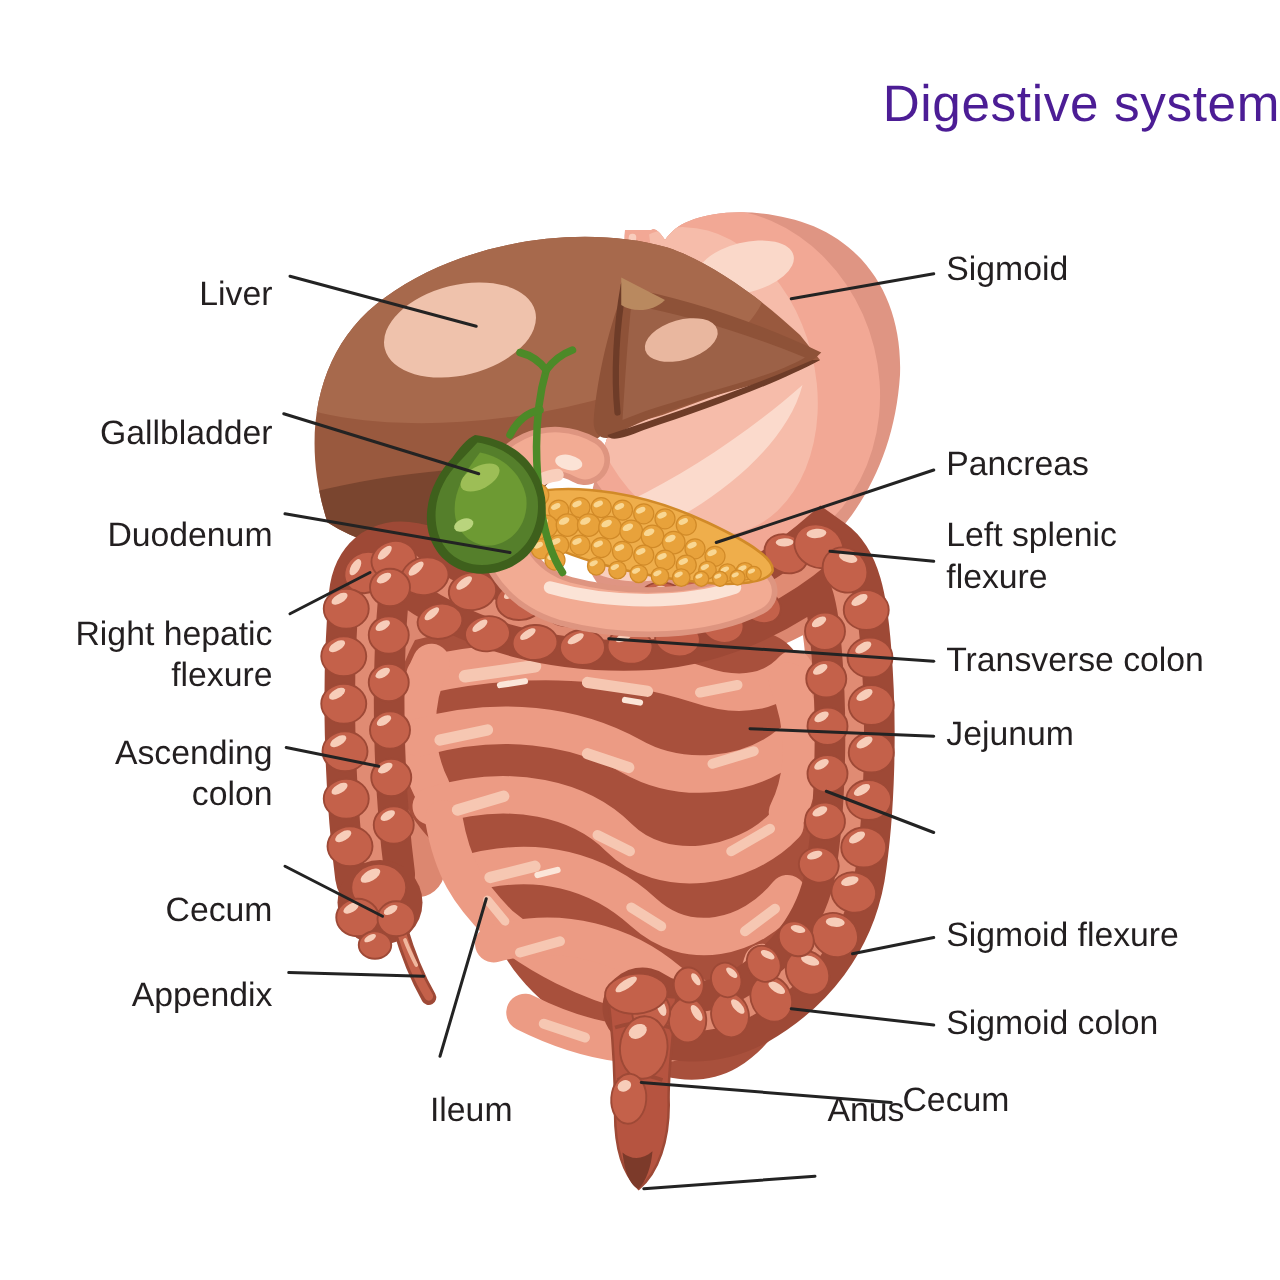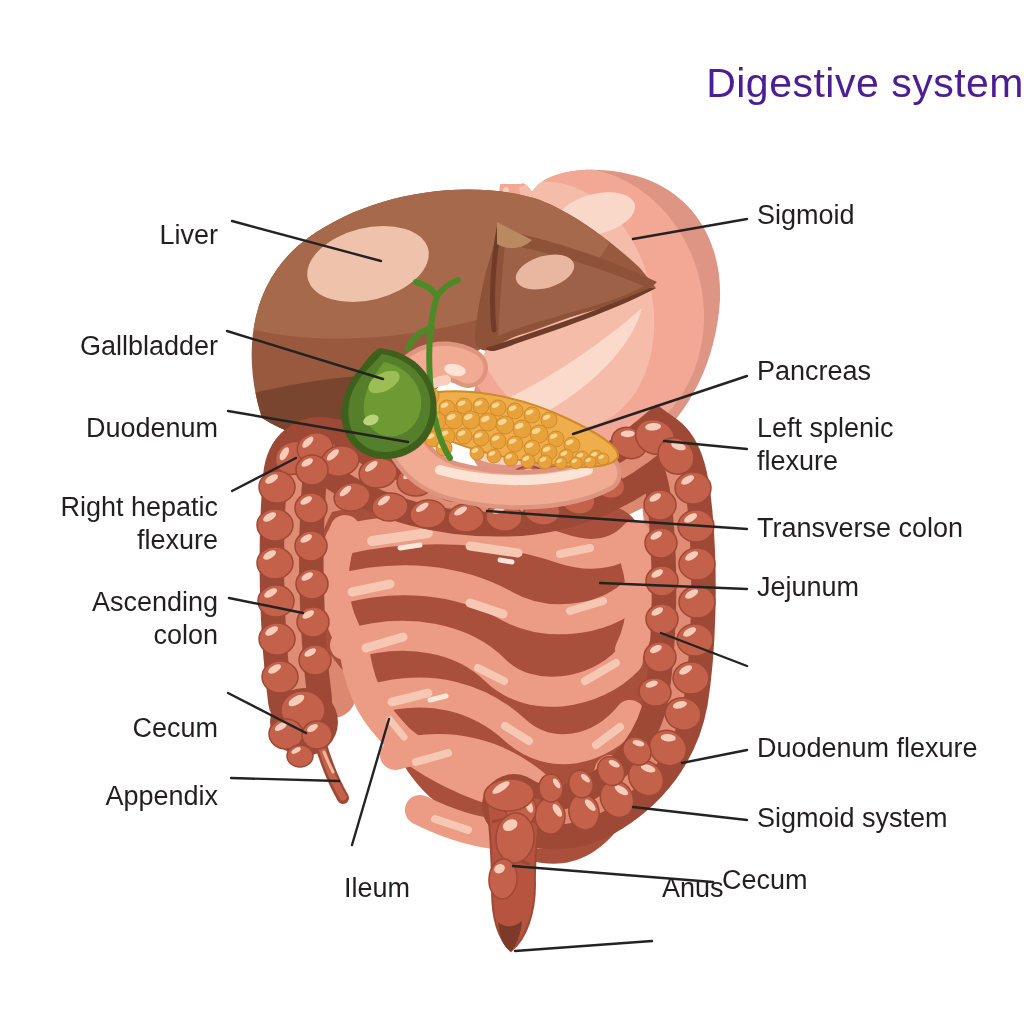"Duodenum flexure" div.label { text: Duodenum -> Sigmoid }
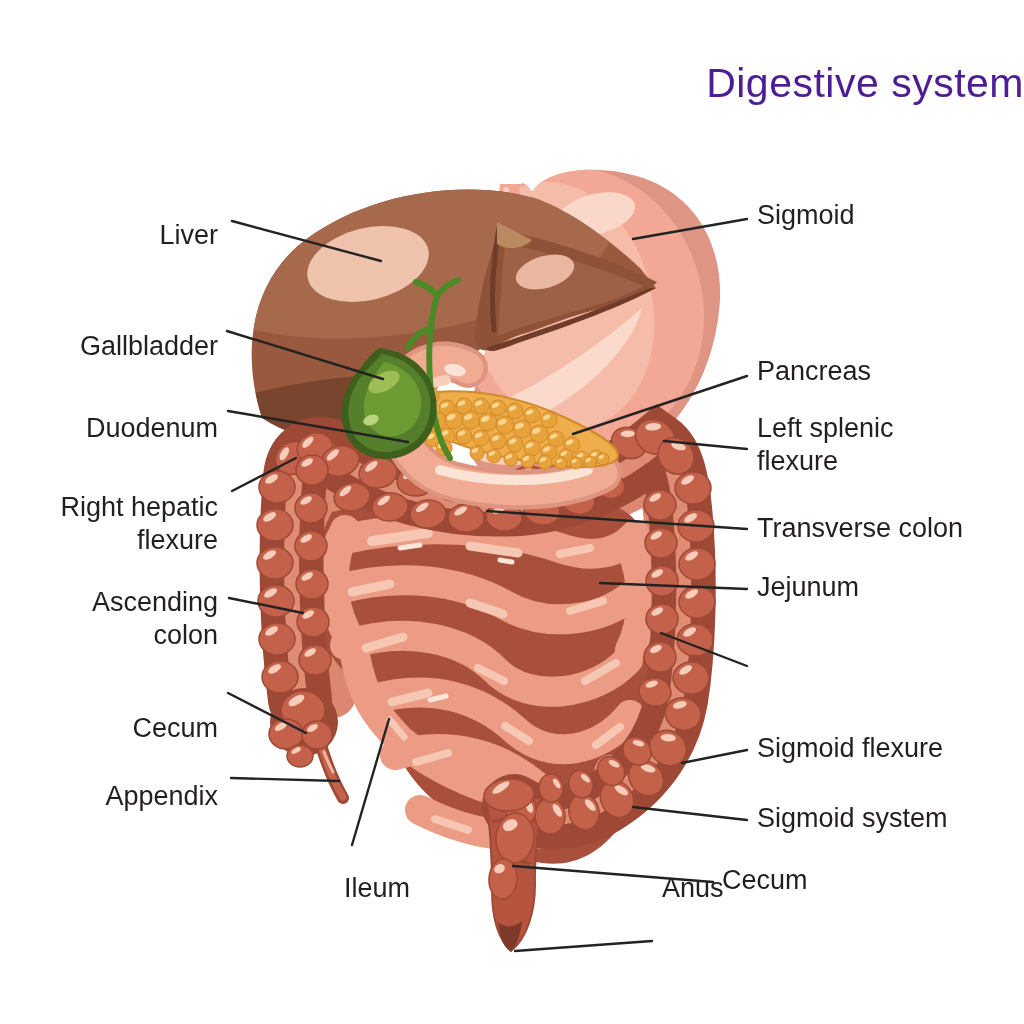"Sigmoid system" div.label { text: system -> colon }
